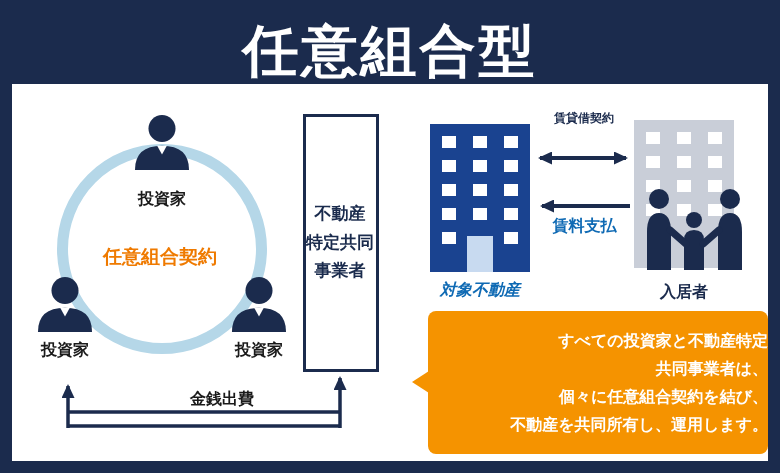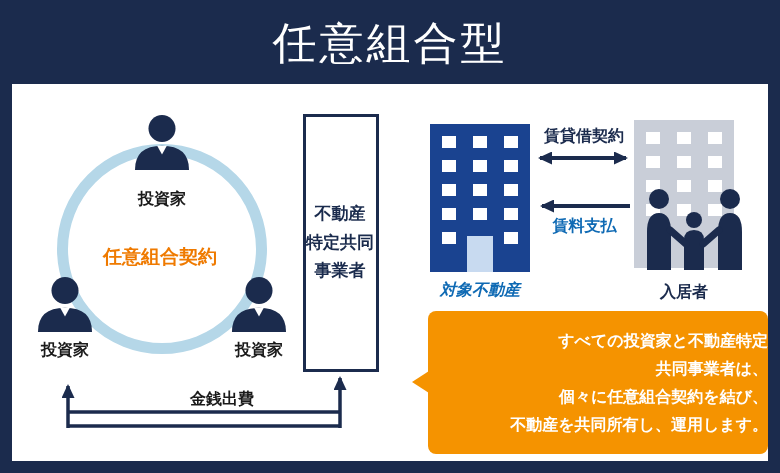"任意組合型" .title { font-size: 44px -> 56px; font-weight: 400 -> 700 }
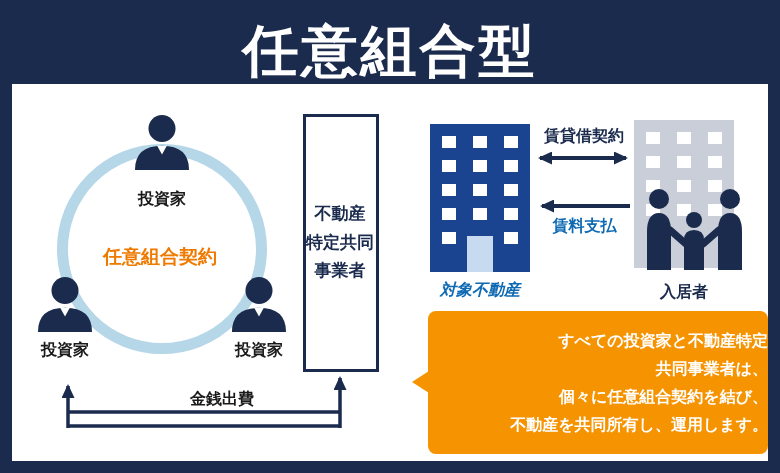"賃貸借契約" .lease-label { font-size: 16px -> 12px; top: 42px -> 26px }
